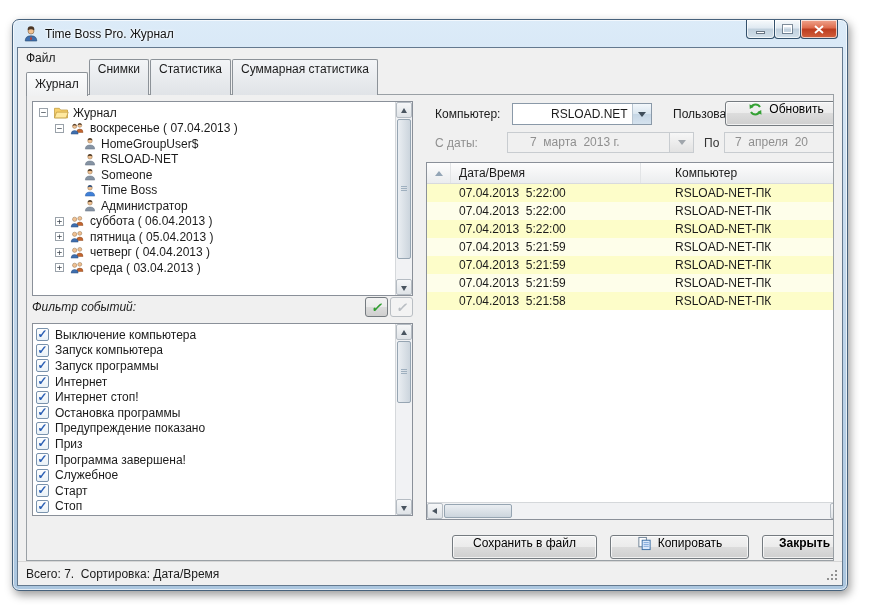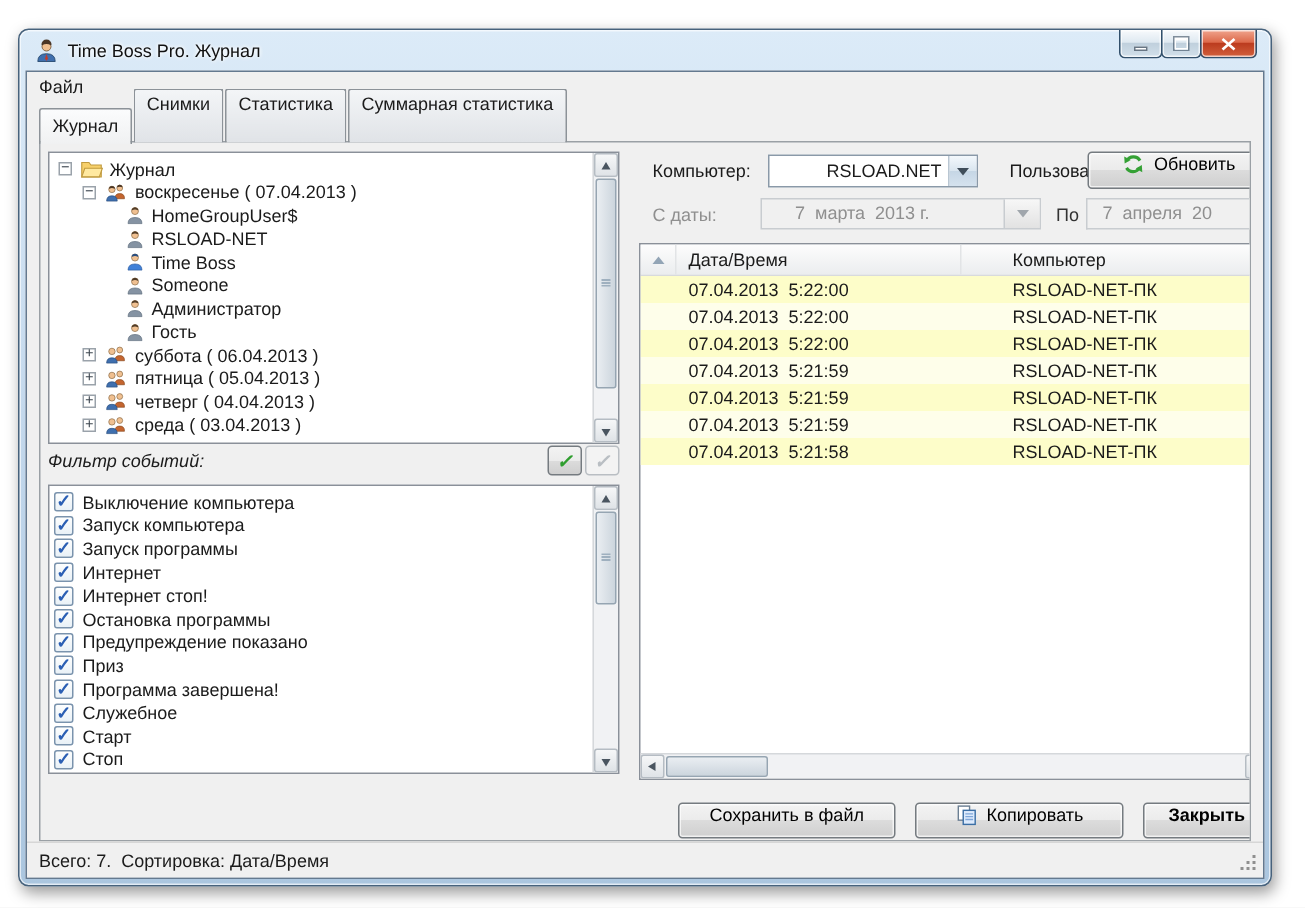"Time Boss" div.trow { order: before "Someone" -> after "Someone" }
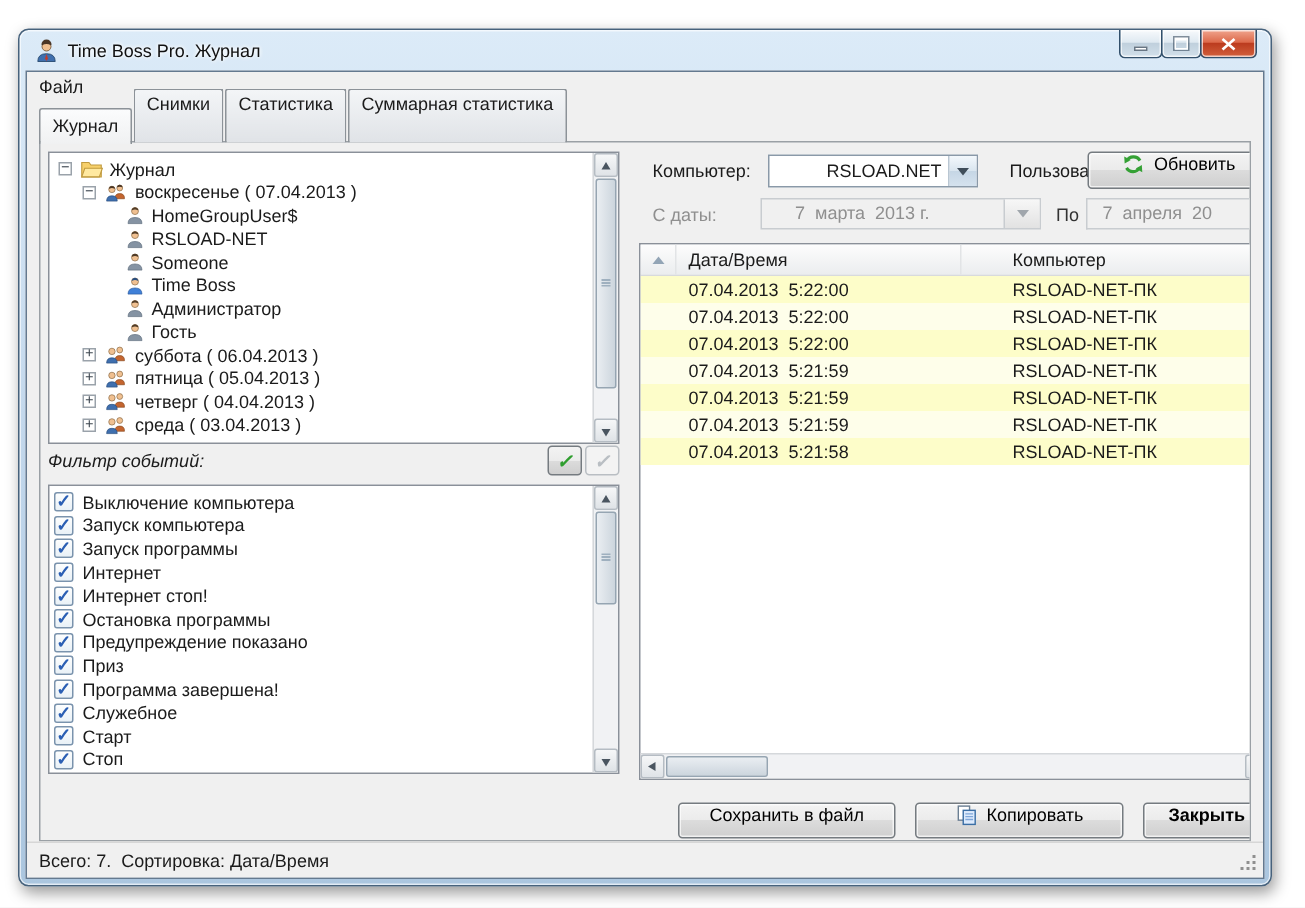"Гость" div.trow { html: <div> <span> <svg> <circle></circle> <path></path> <path></path> </svg> </span> <span>Гость</span> </div> -> none }
